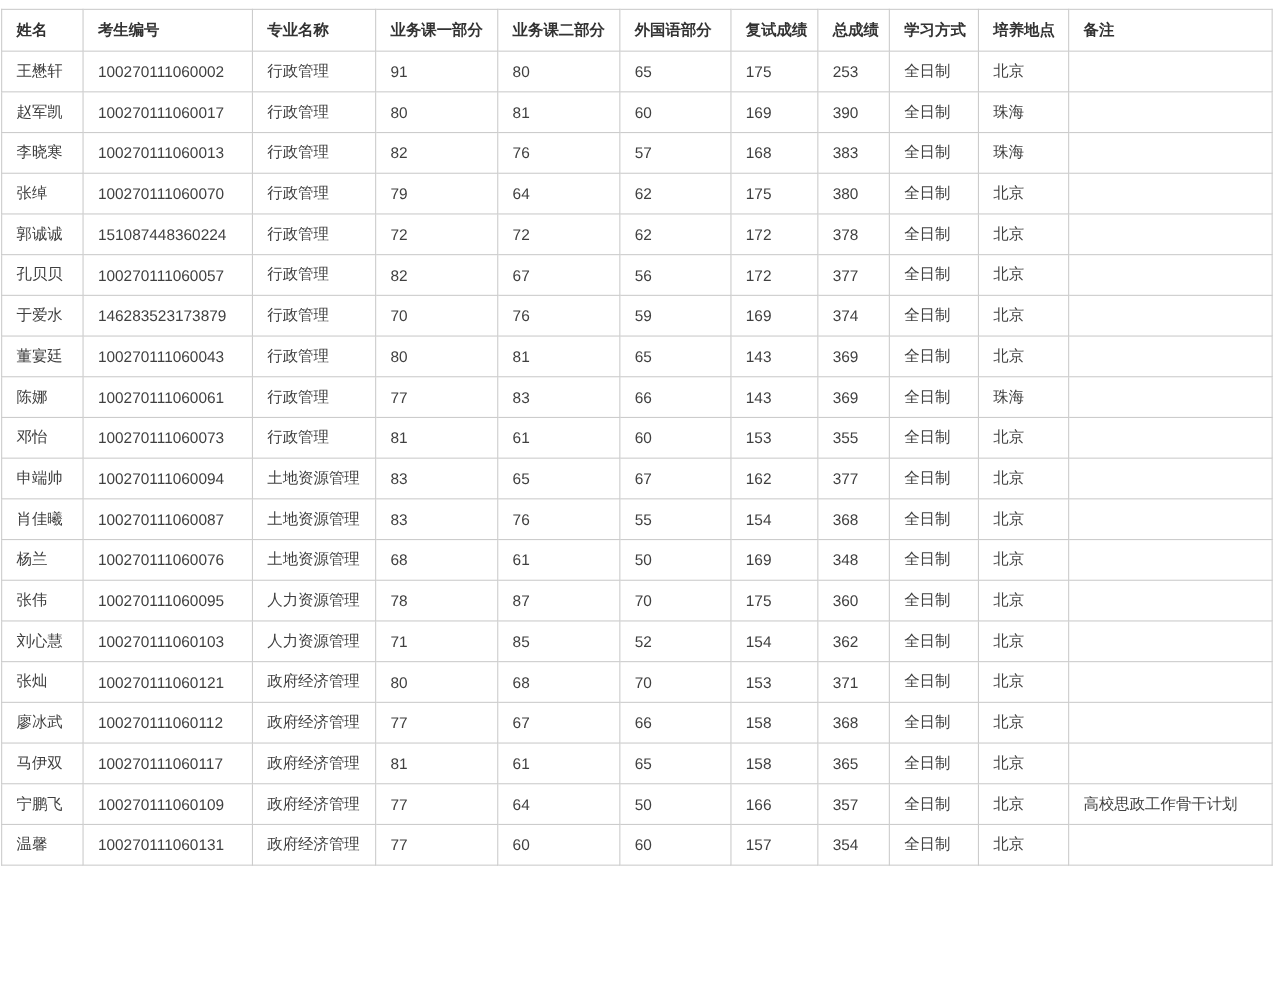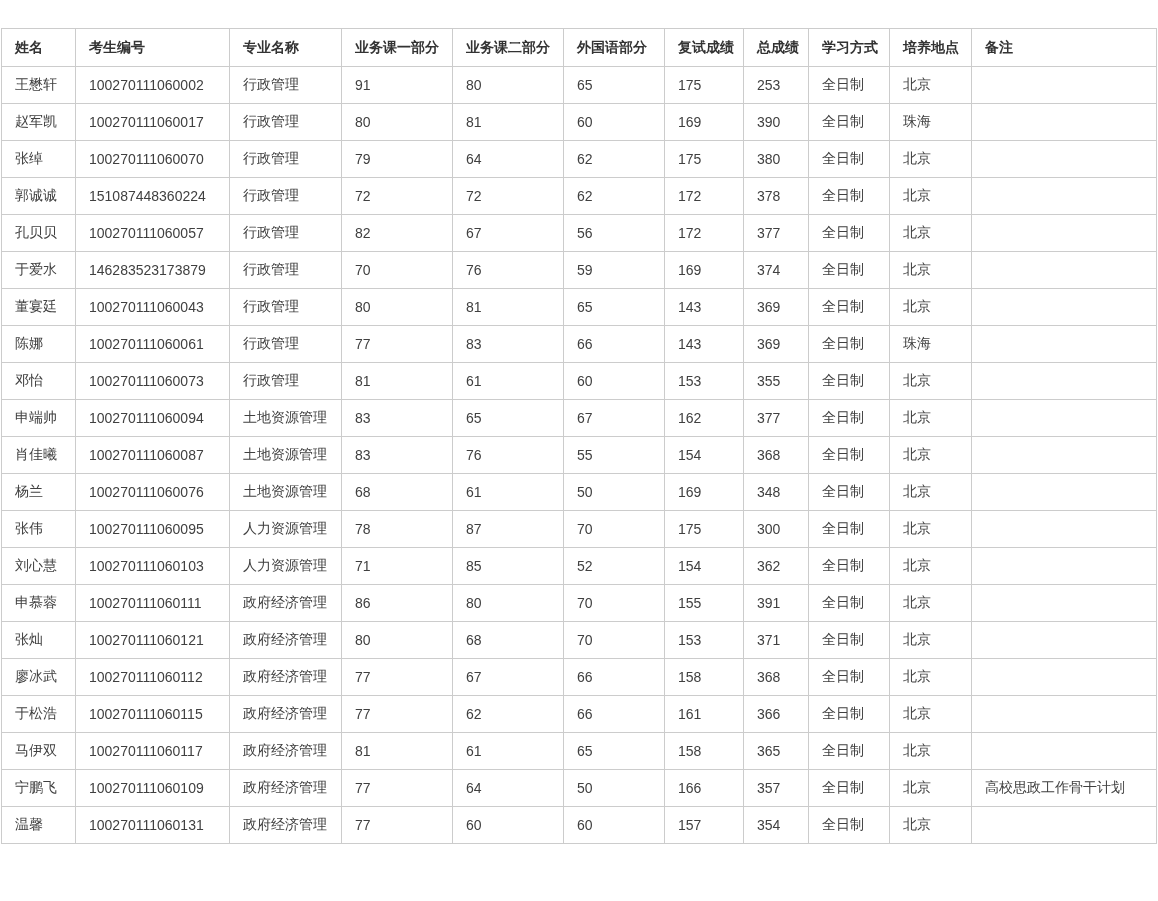"姓名" .table-wrap { margin-top: 20px -> none }
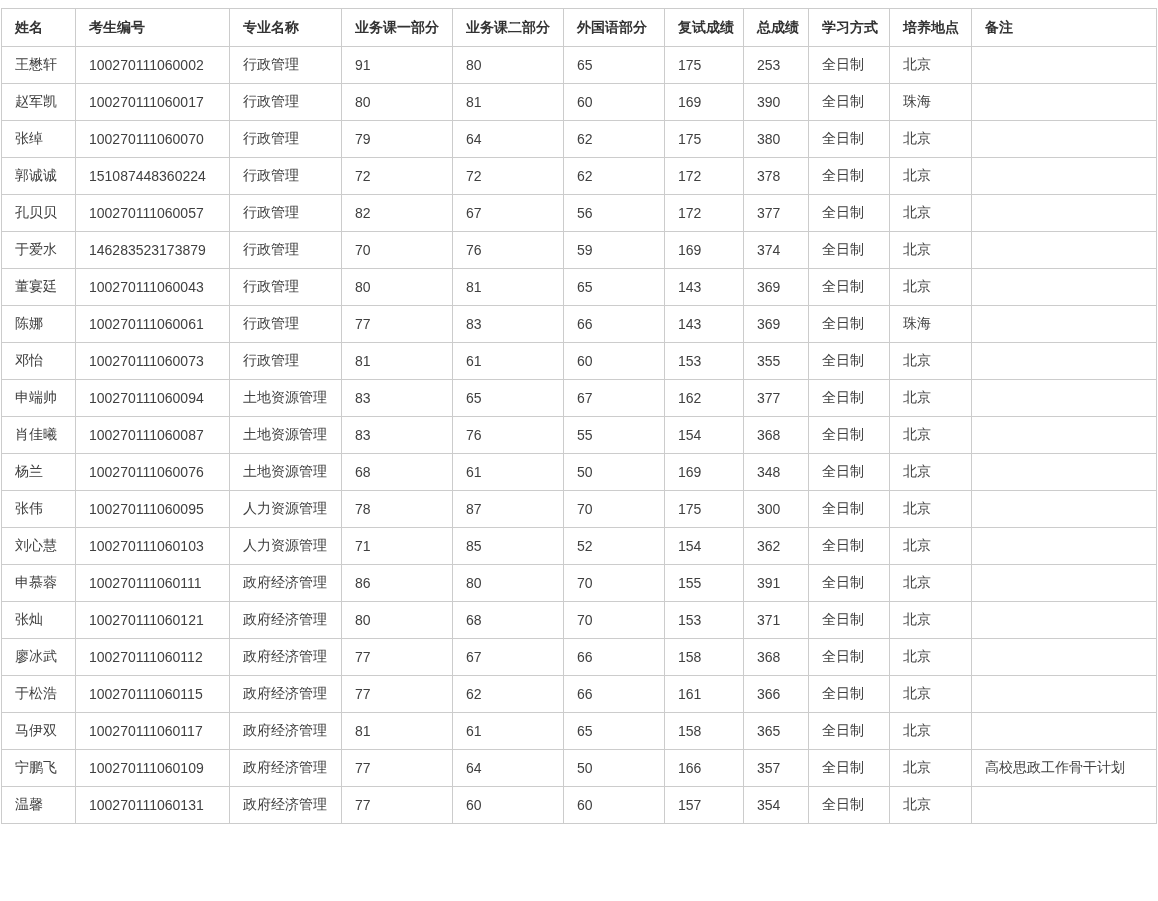"李晓寒" tr { html: none -> <tr> <td>李晓寒</td> <td>100270111060013</td> <td>行政管理</td> <td>82</td> <td>76</td> <td>57</td> <td>168</td> <td>383</td> <td>全日制</td> <td>珠海</td> <td></td> </tr> }
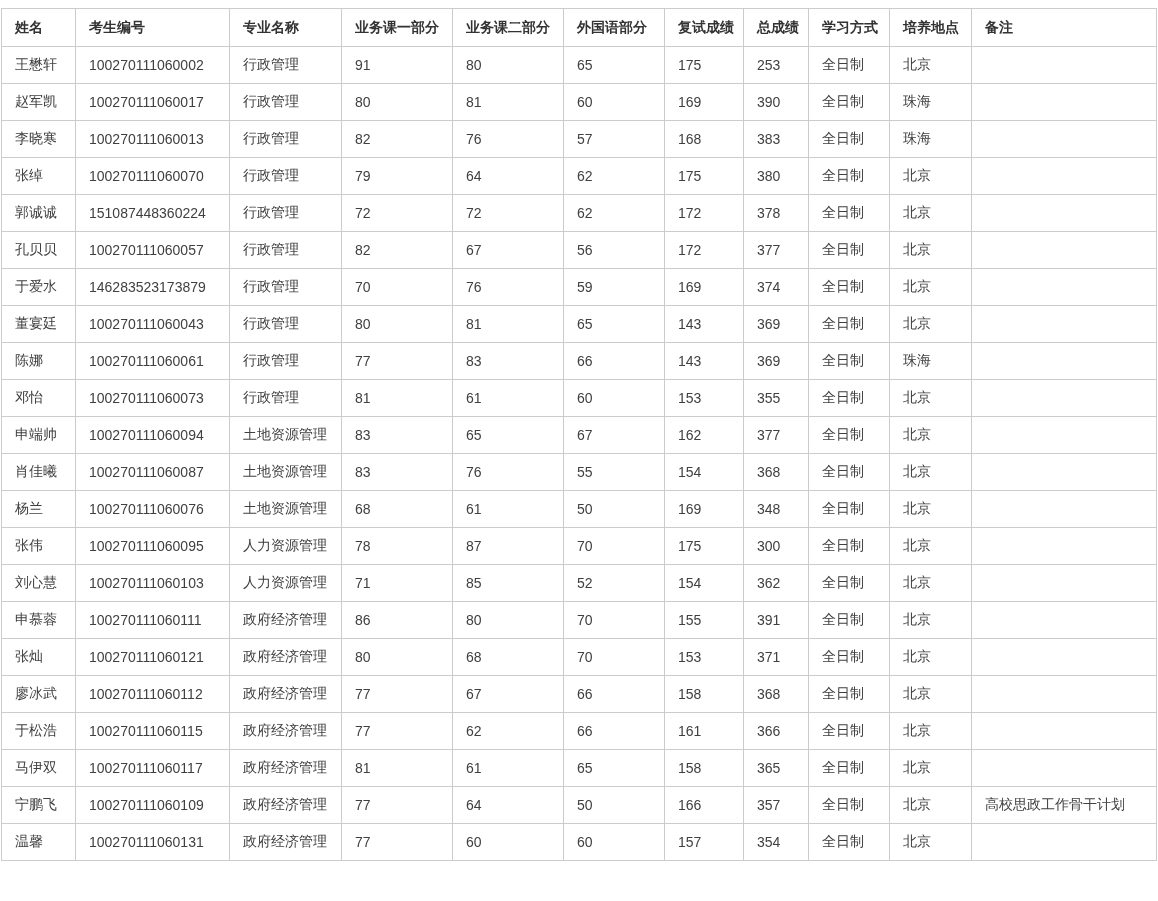"300" td { text: 300 -> 360 }
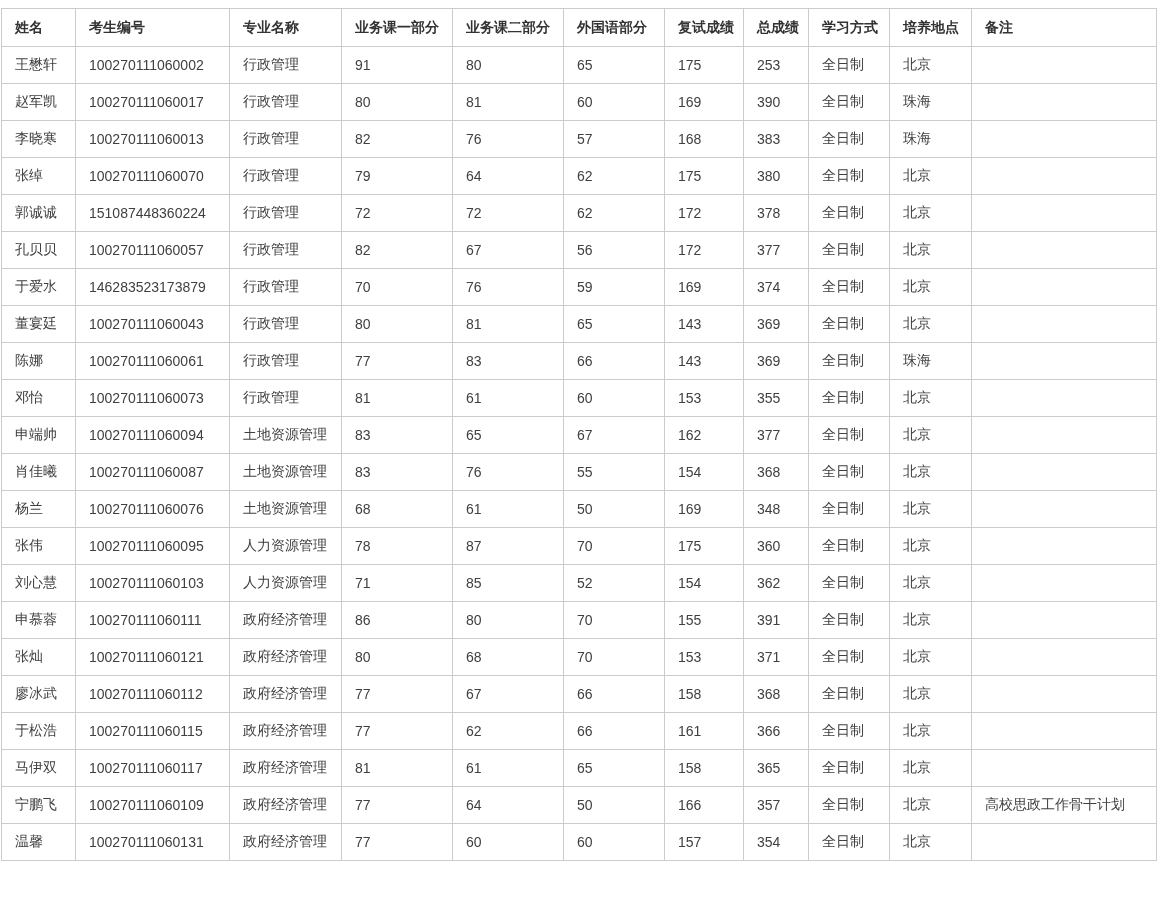"申慕蓉" tr { html: <tr> <td>申慕蓉</td> <td>100270111060111</td> <td>政府经济管理</td> <td>86</td> <td>80</td> <td>70</td> <td>155</td> <td>391</td> <td>全日制</td> <td>北京</td> <td></td> </tr> -> none }
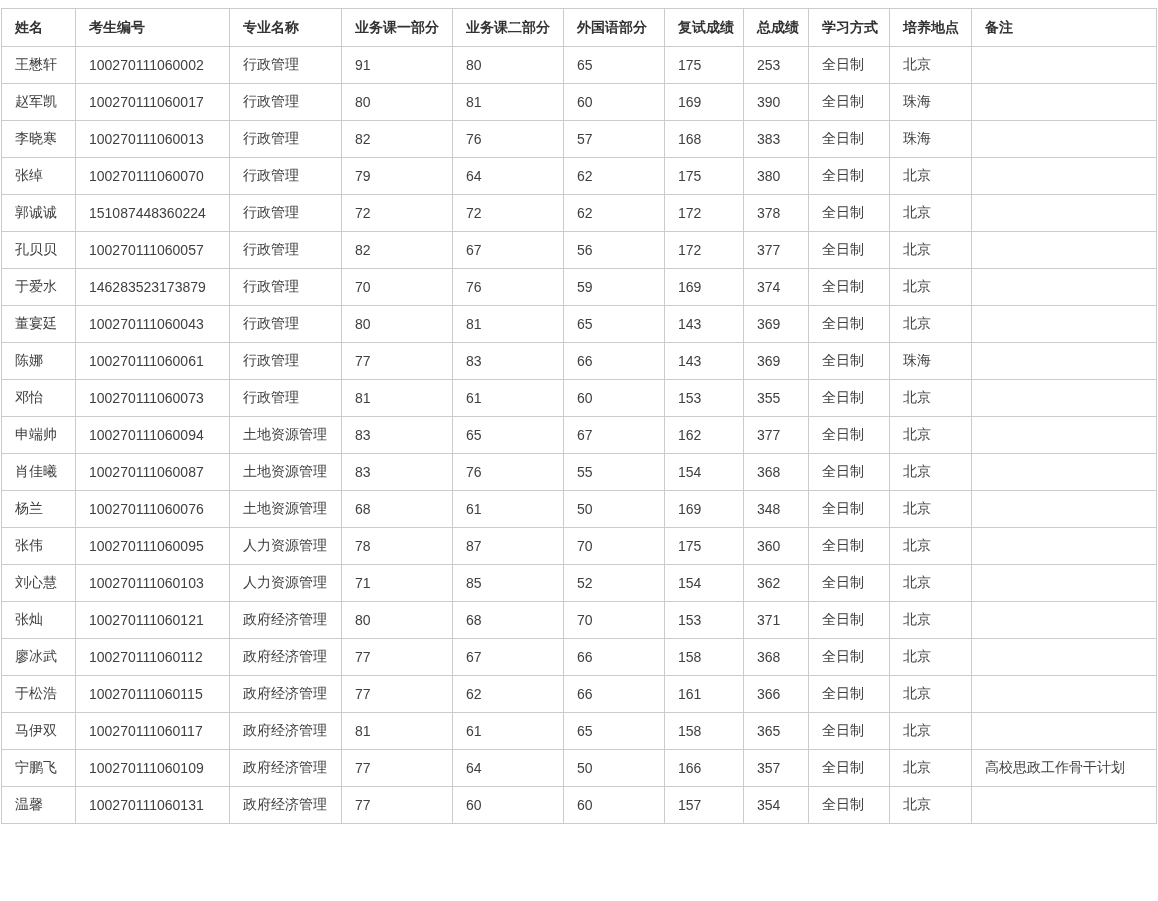"于松浩" tr { html: <tr> <td>于松浩</td> <td>100270111060115</td> <td>政府经济管理</td> <td>77</td> <td>62</td> <td>66</td> <td>161</td> <td>366</td> <td>全日制</td> <td>北京</td> <td></td> </tr> -> none }
